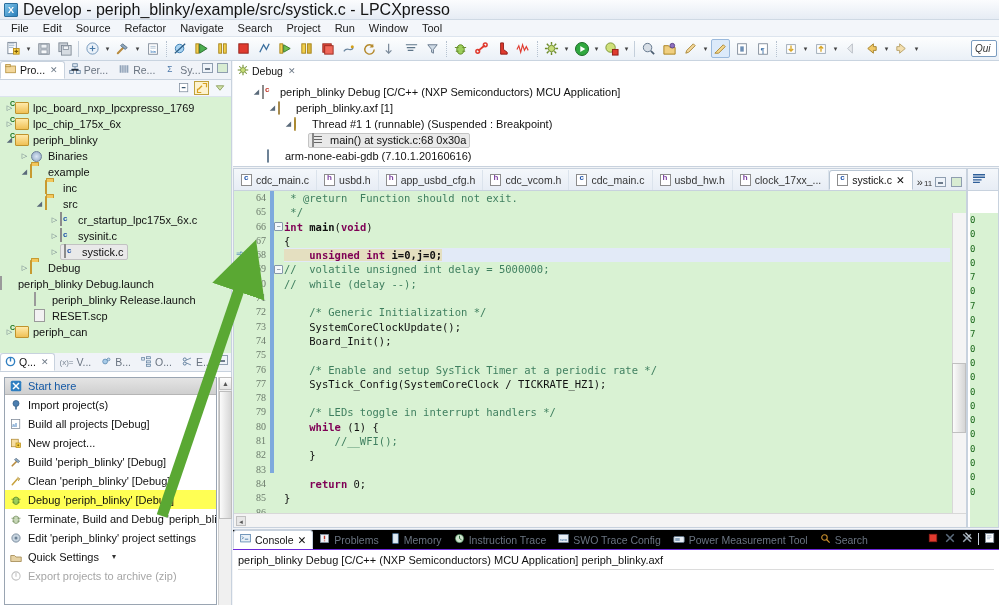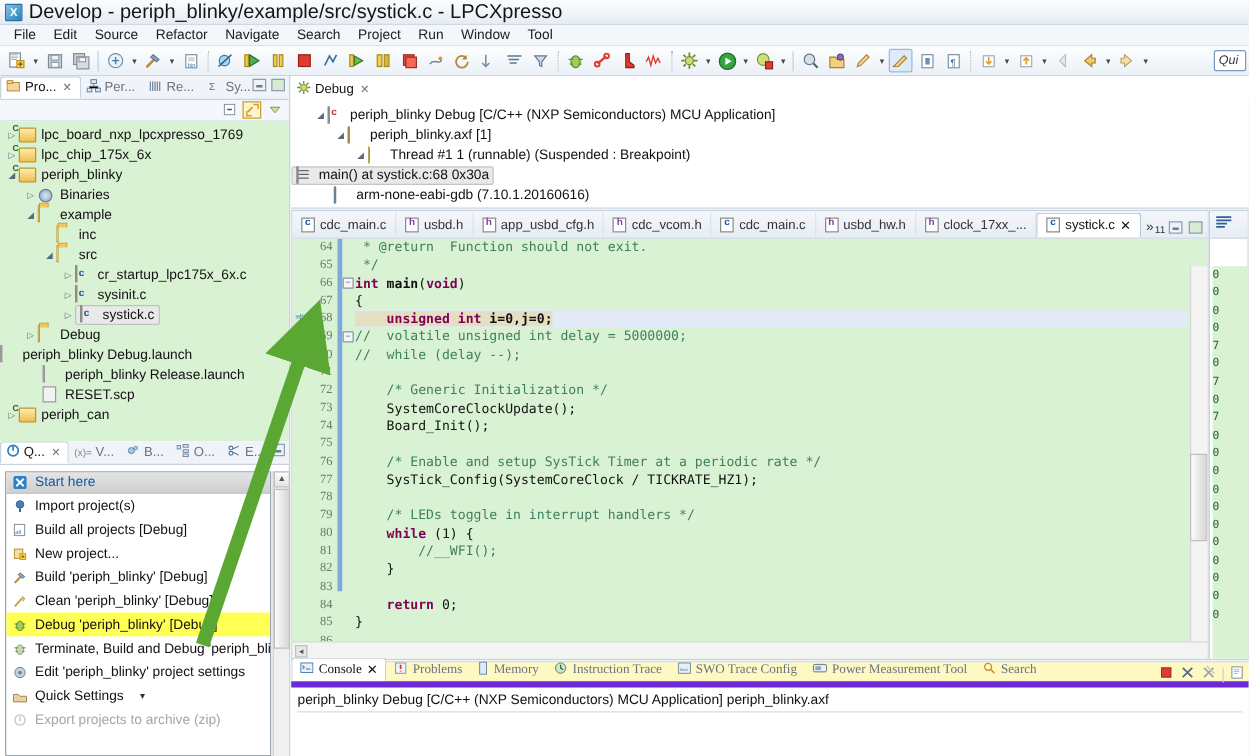"main() at systick.c:68 0x30a" div.drow { padding-left: none -> 75px }
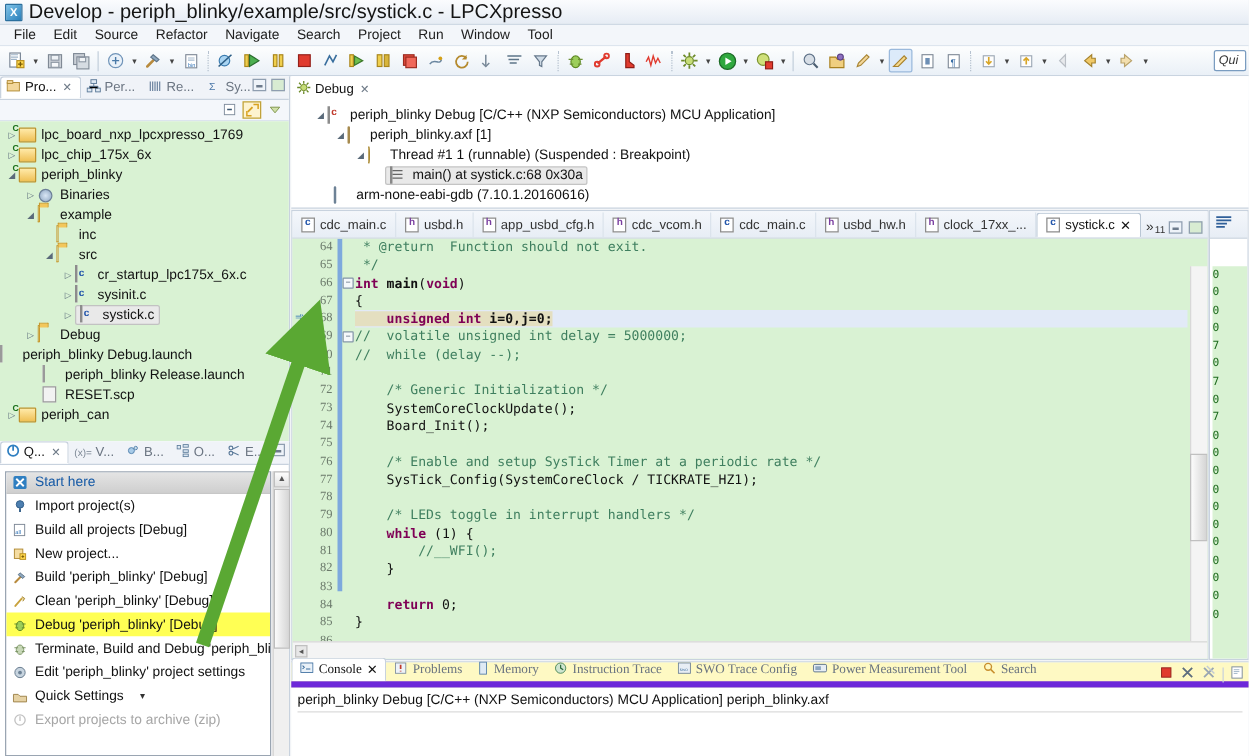"Console" #con-tabs { background: #fef9c3 -> #000000; border-bottom: 5px solid #6d28d9 -> 1px solid #6d28d9; font-family: Liberation Serif, serif -> none }
